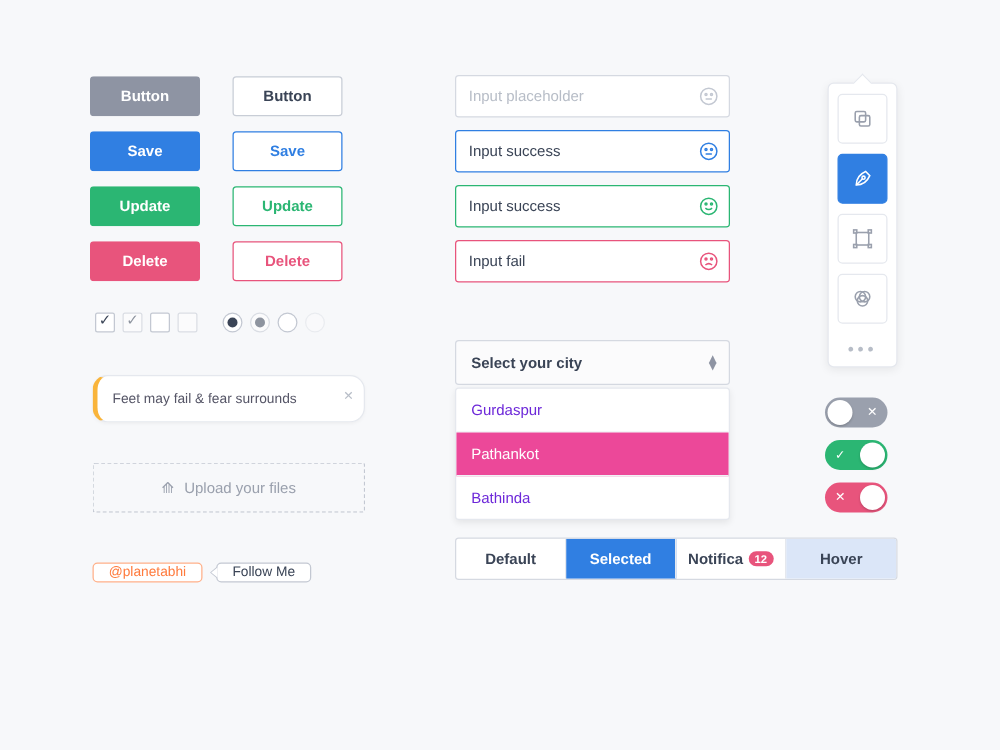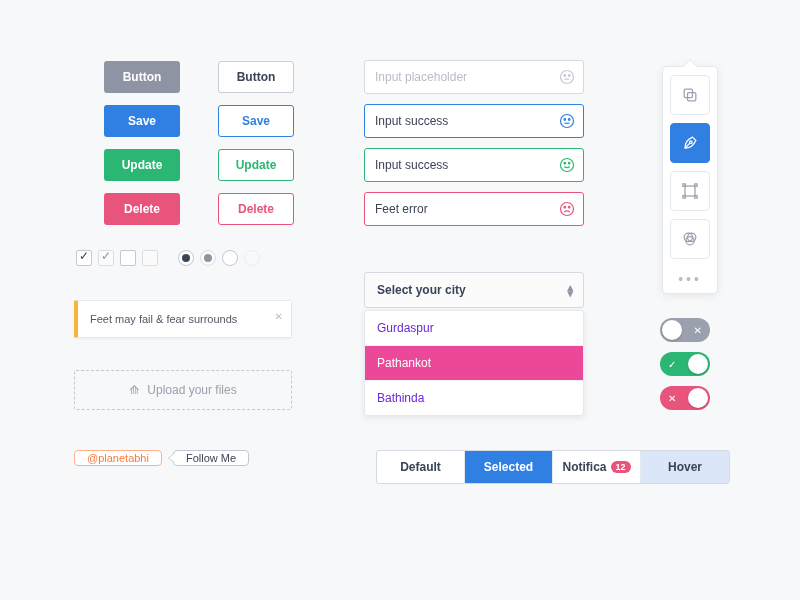"Button" .btn { margin-left: 32px -> none; width: 76px -> 88px }
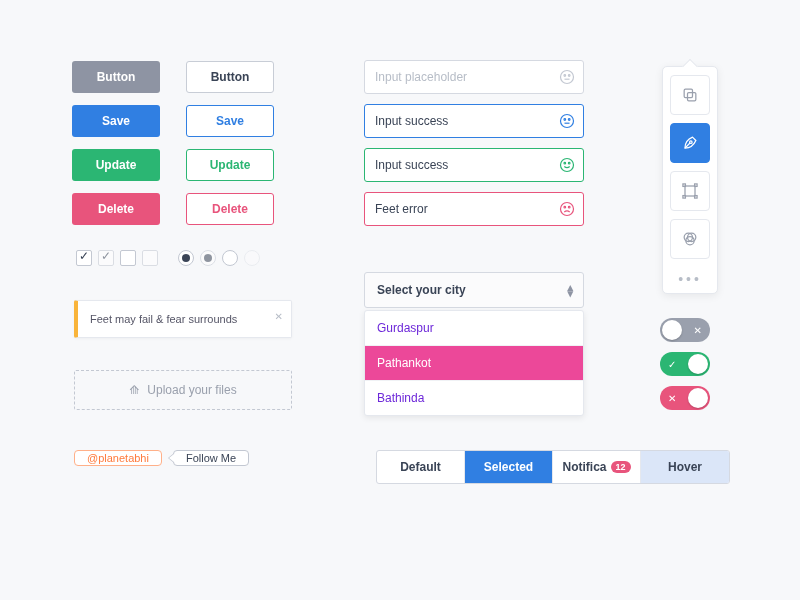"Feet error" span { text: Feet error -> Input fail }
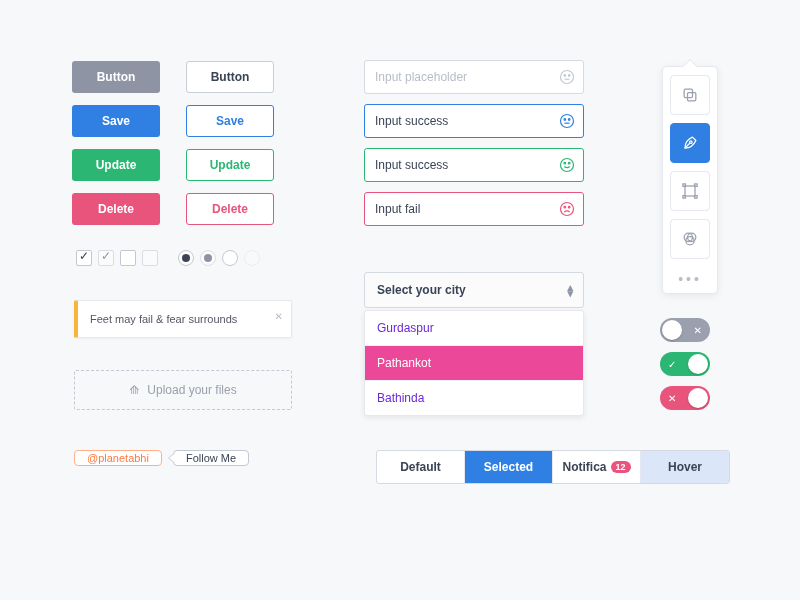"Feet may fail & fear" .alert { border-radius: 2px -> 12px }
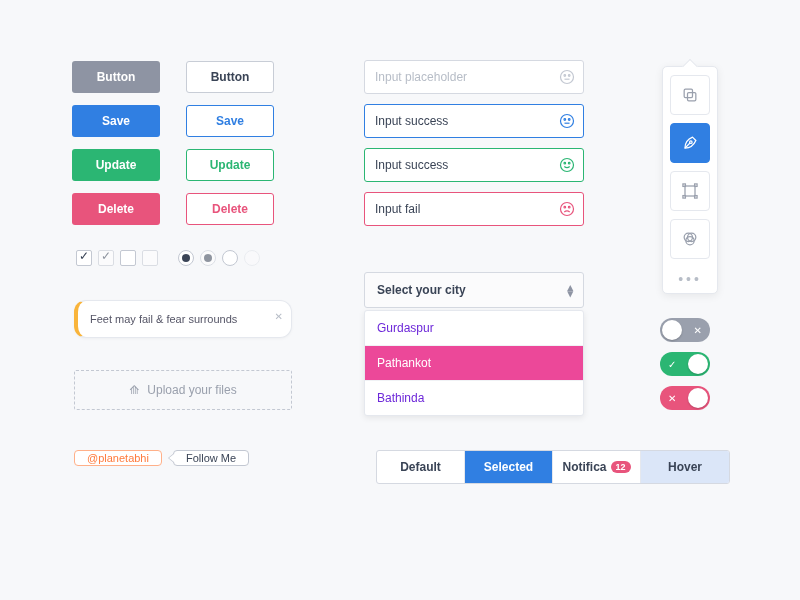"Default" div.segbar { margin-left: 12px -> none; top: 450px -> 430px }
